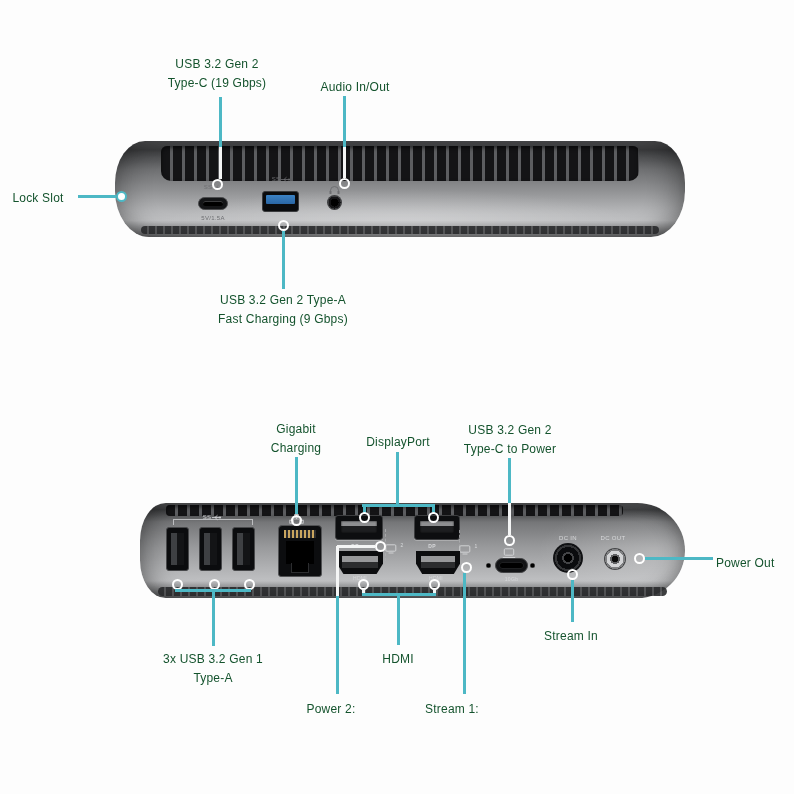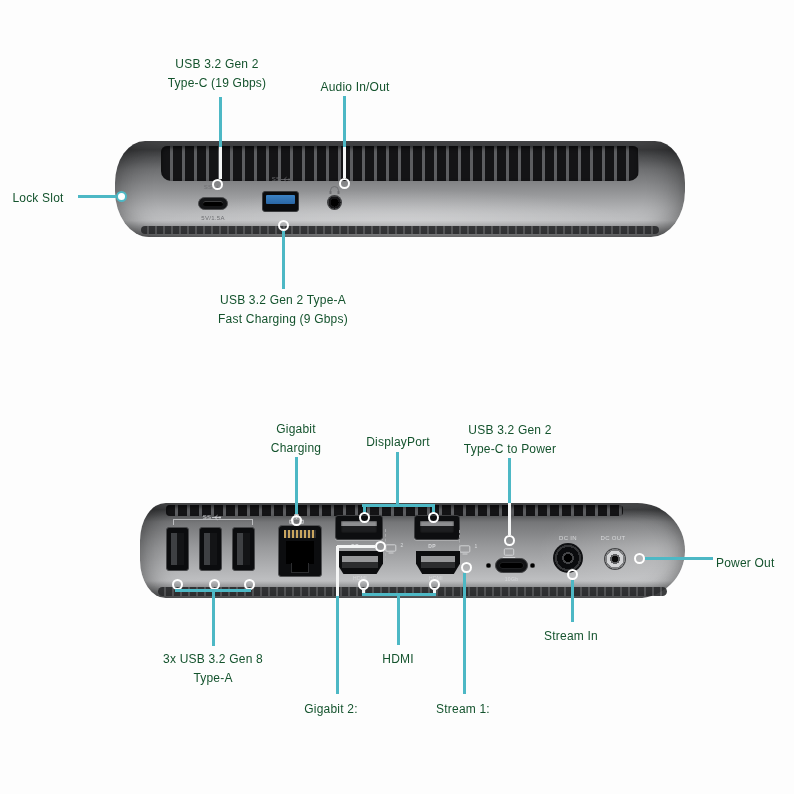"3x USB 3.2 Gen 8" div { text: 8 -> 1 }
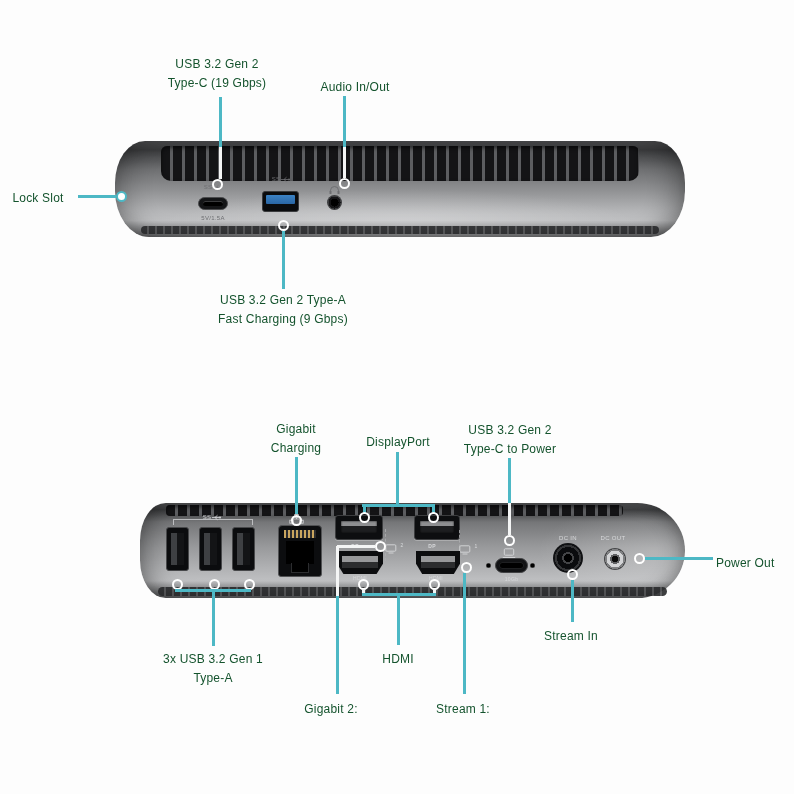"Gigabit 2:" div { text: Gigabit -> Power }
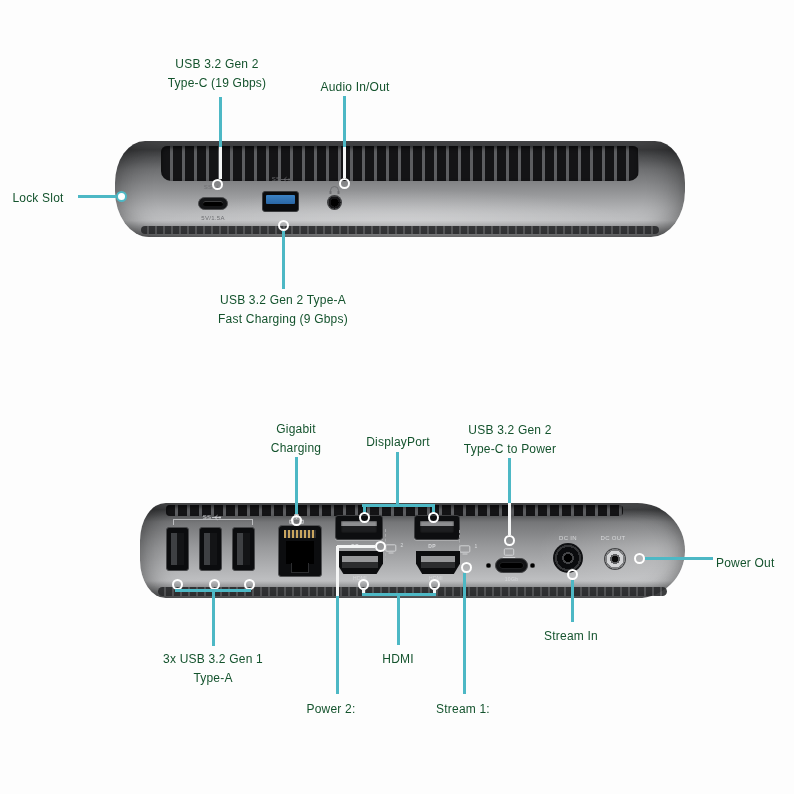"Stream 1:" div.lbl { left: 383px -> 372px }
